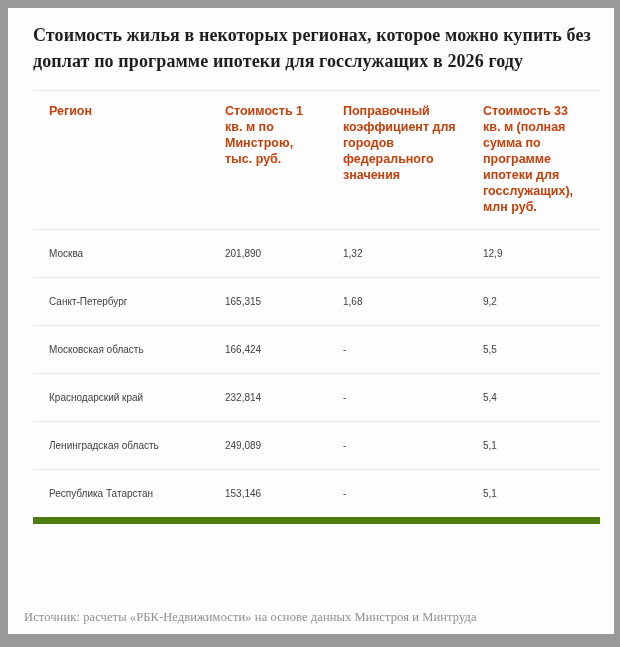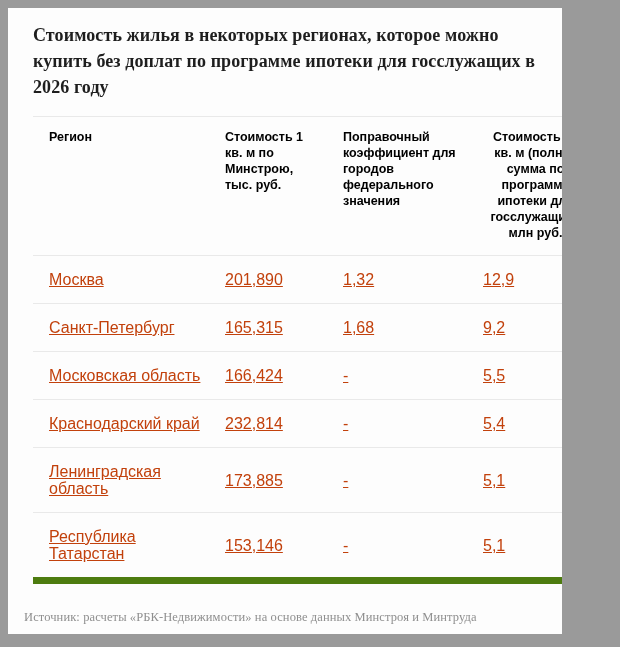"Стоимость жилья в некоторых регионах," .content { width: 554px -> 606px }
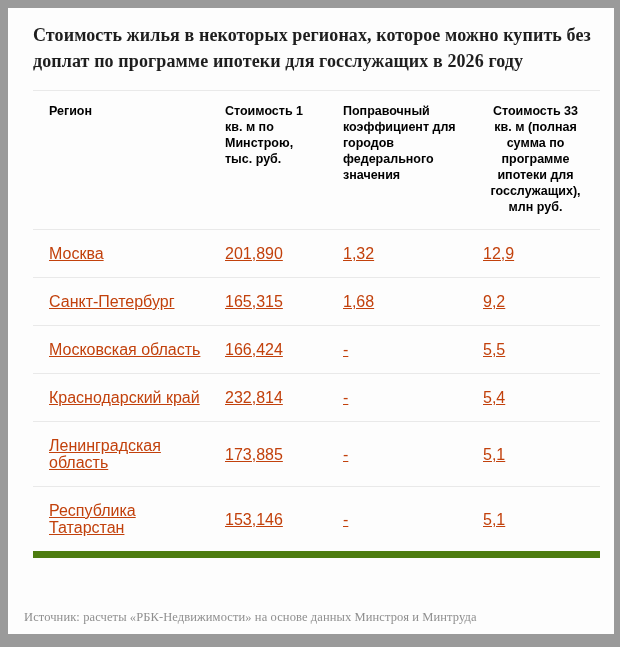"Регион" .data-table th { color: #000000 -> #c2410c }
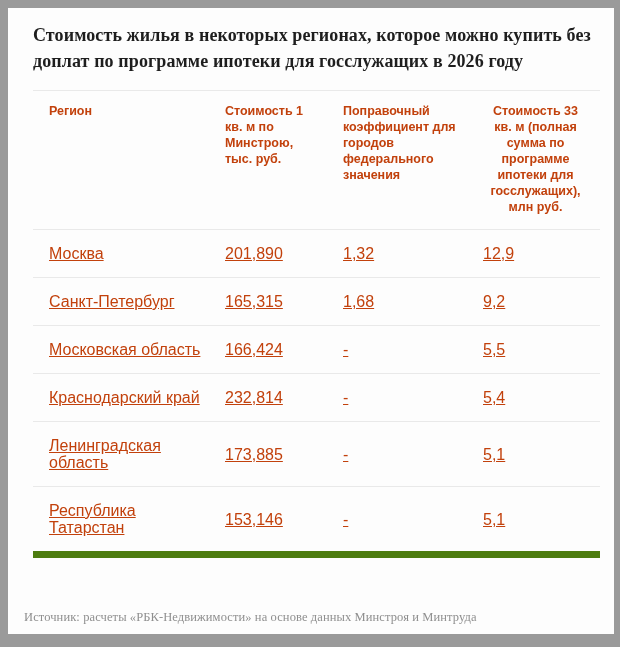"Стоимость 33 кв. м (полная" .data-table th:last-child { text-align: center -> none }
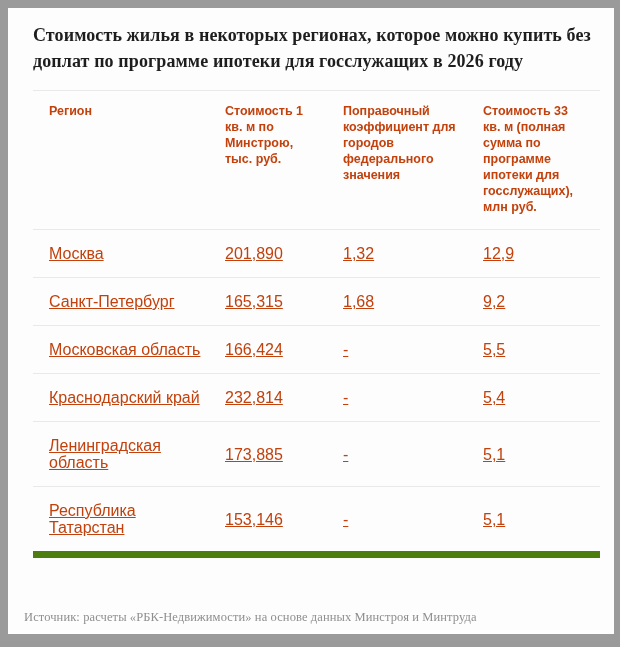"Москва" .data-table td { color: #c2410c -> #404040; font-size: 16px -> 10px; text-decoration: underline -> none }
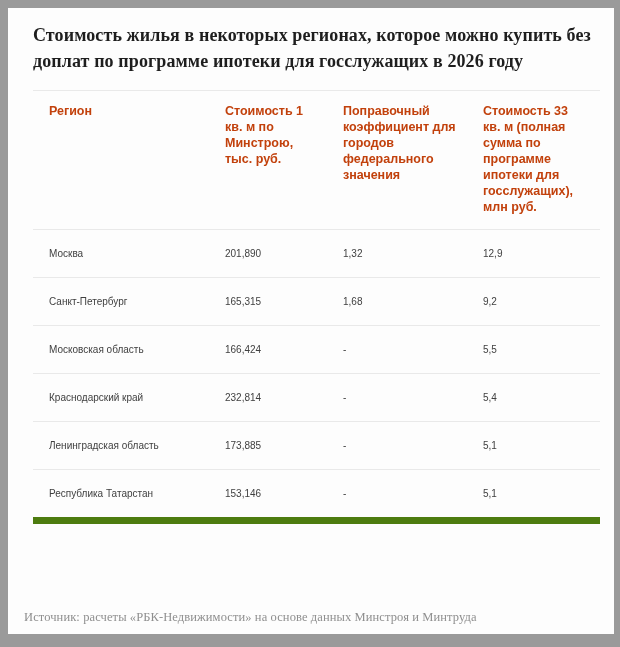"173,885" td { text: 173,885 -> 249,089 }
